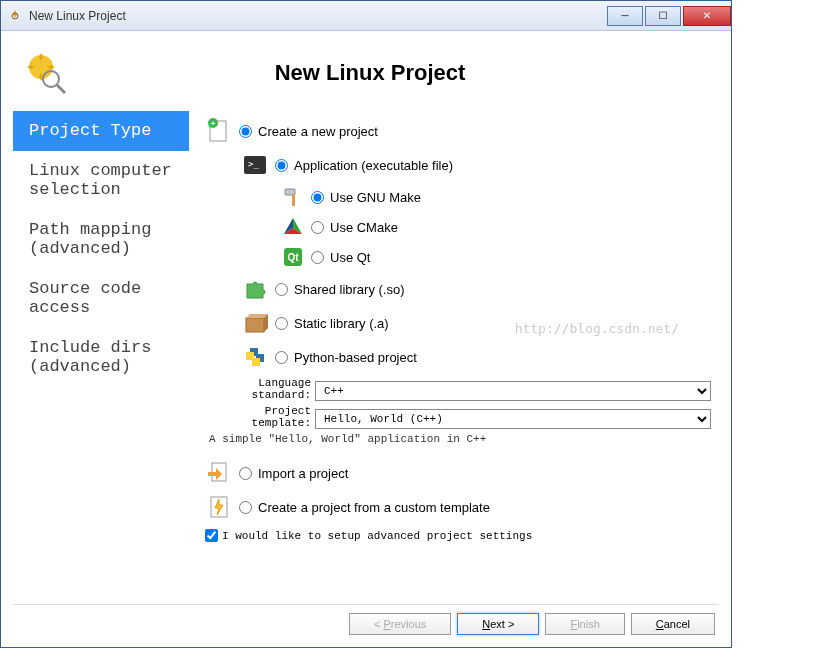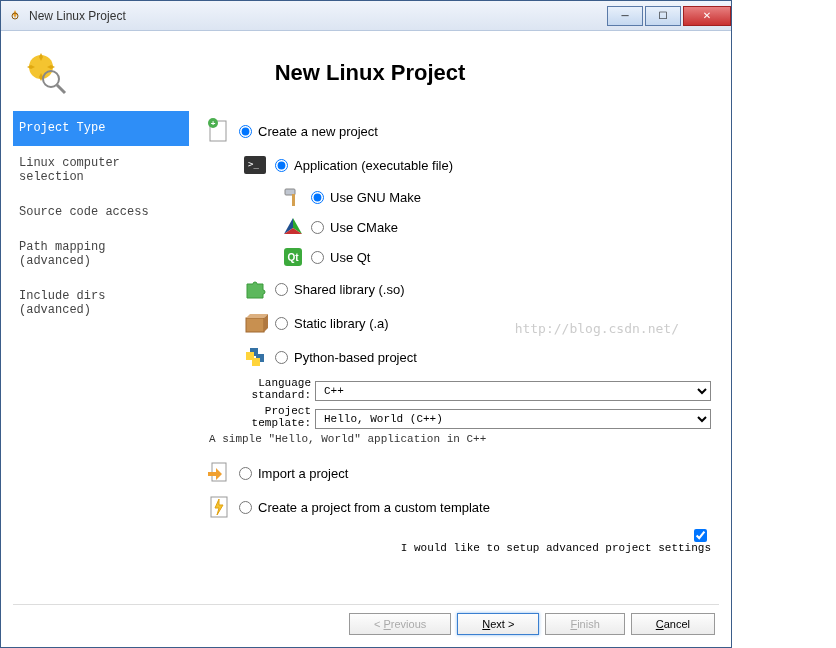"Project Type" .sidebar-item { font-size: 12px -> 17px; padding: 10px 6px -> 10px 16px }
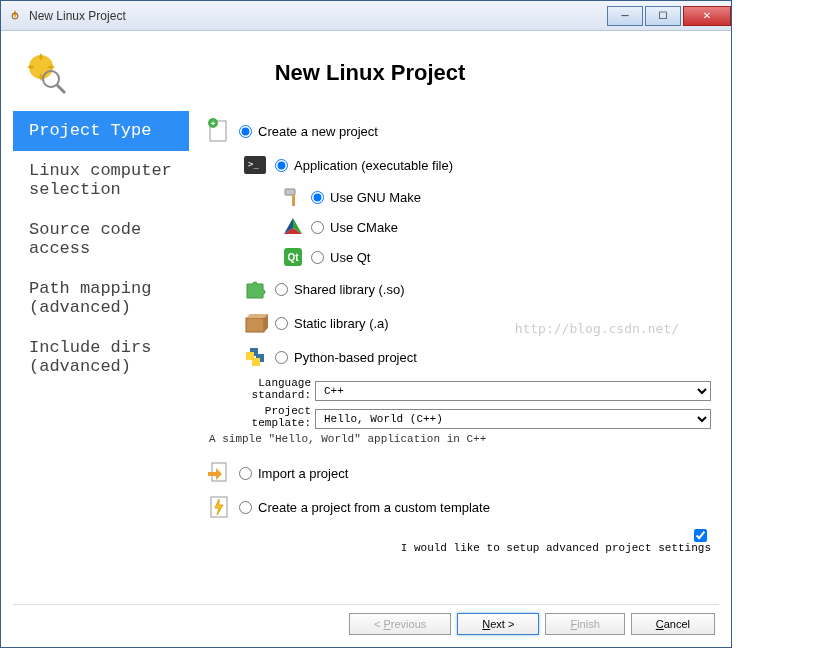"Source code access" div.sidebar-item { order: before "Path mapping (advanced)" -> after "Path mapping (advanced)" }
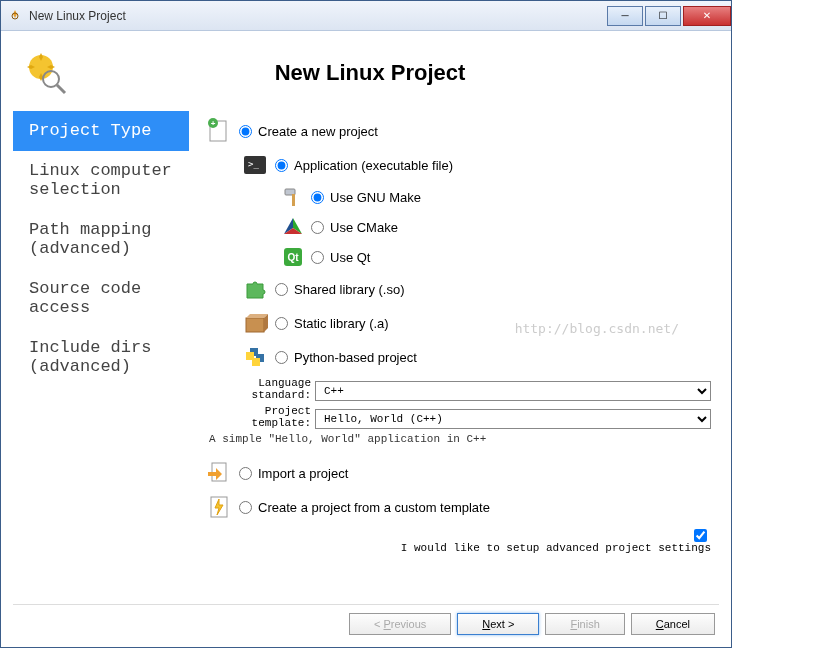"I would like to setup" .checkbox-row { align-items: flex-end -> center; flex-direction: column -> none }
